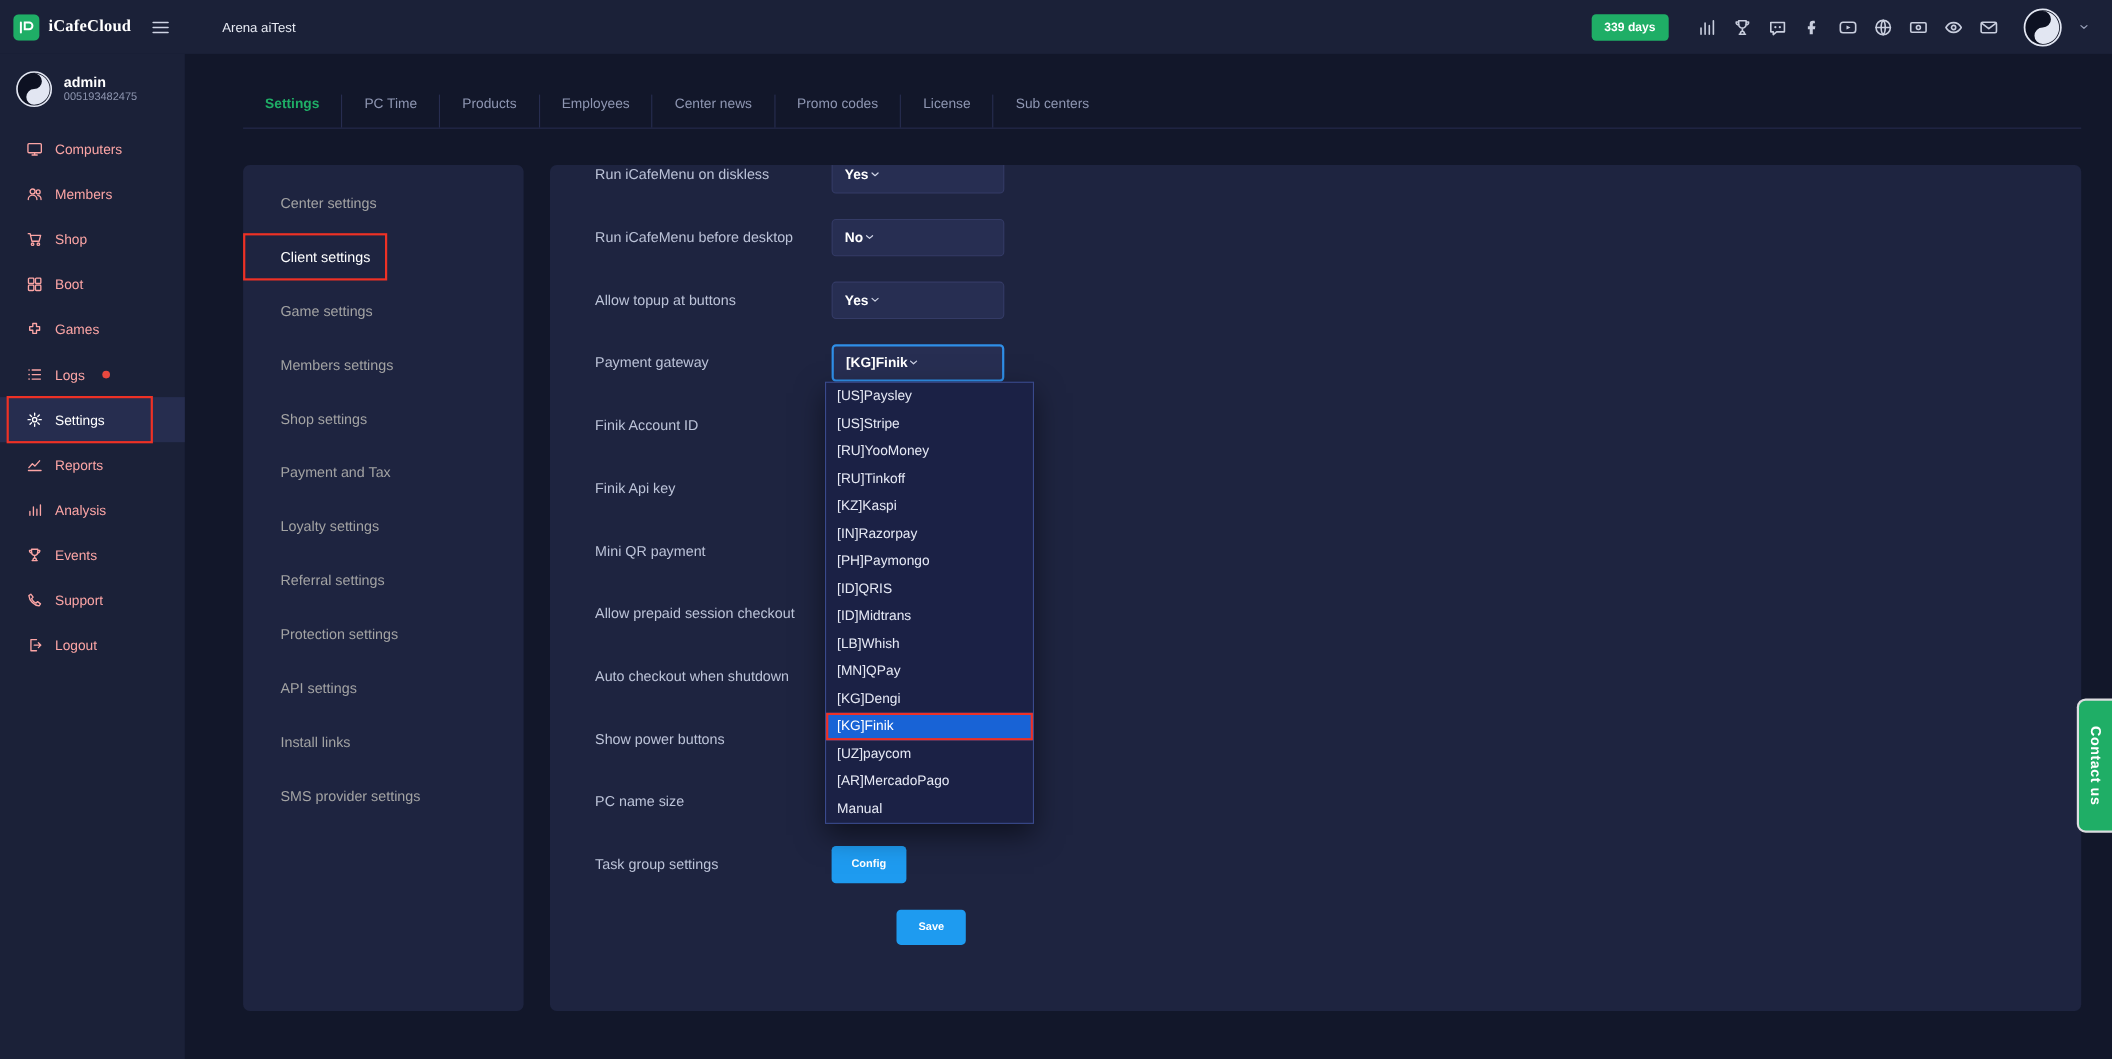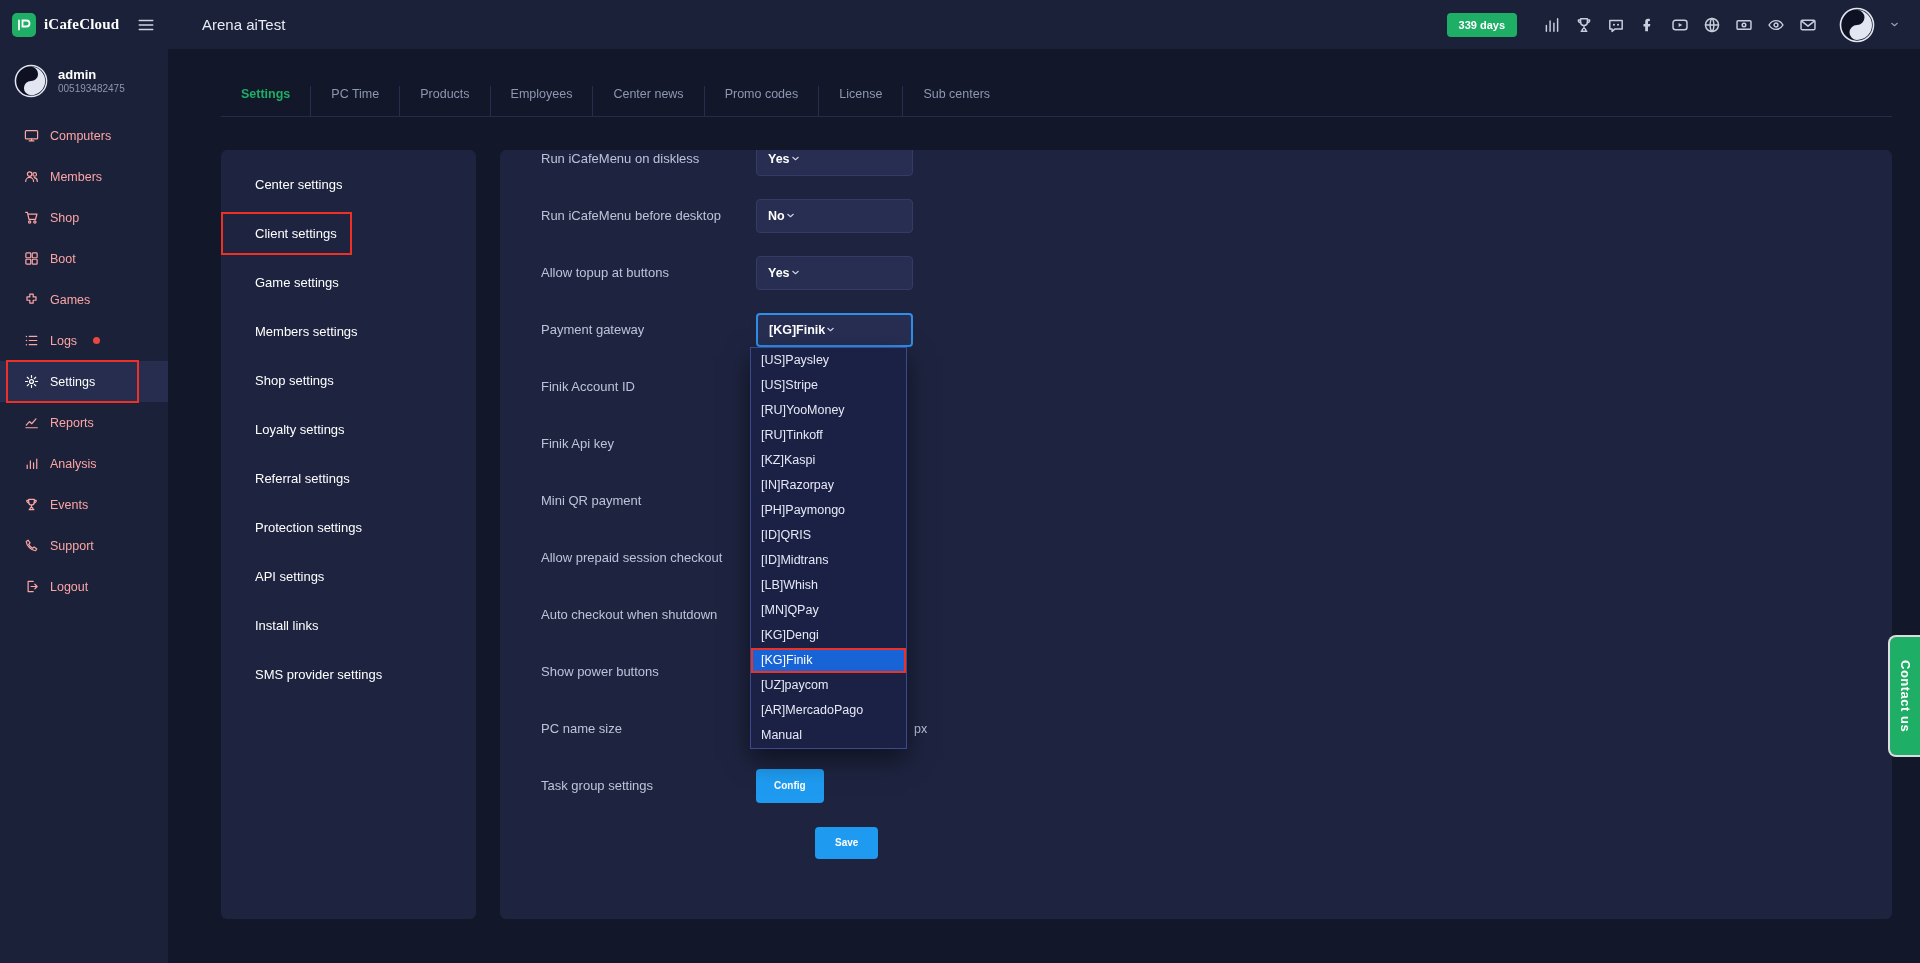"Arena aiTest" .center-name { font-size: 15px -> 12px }
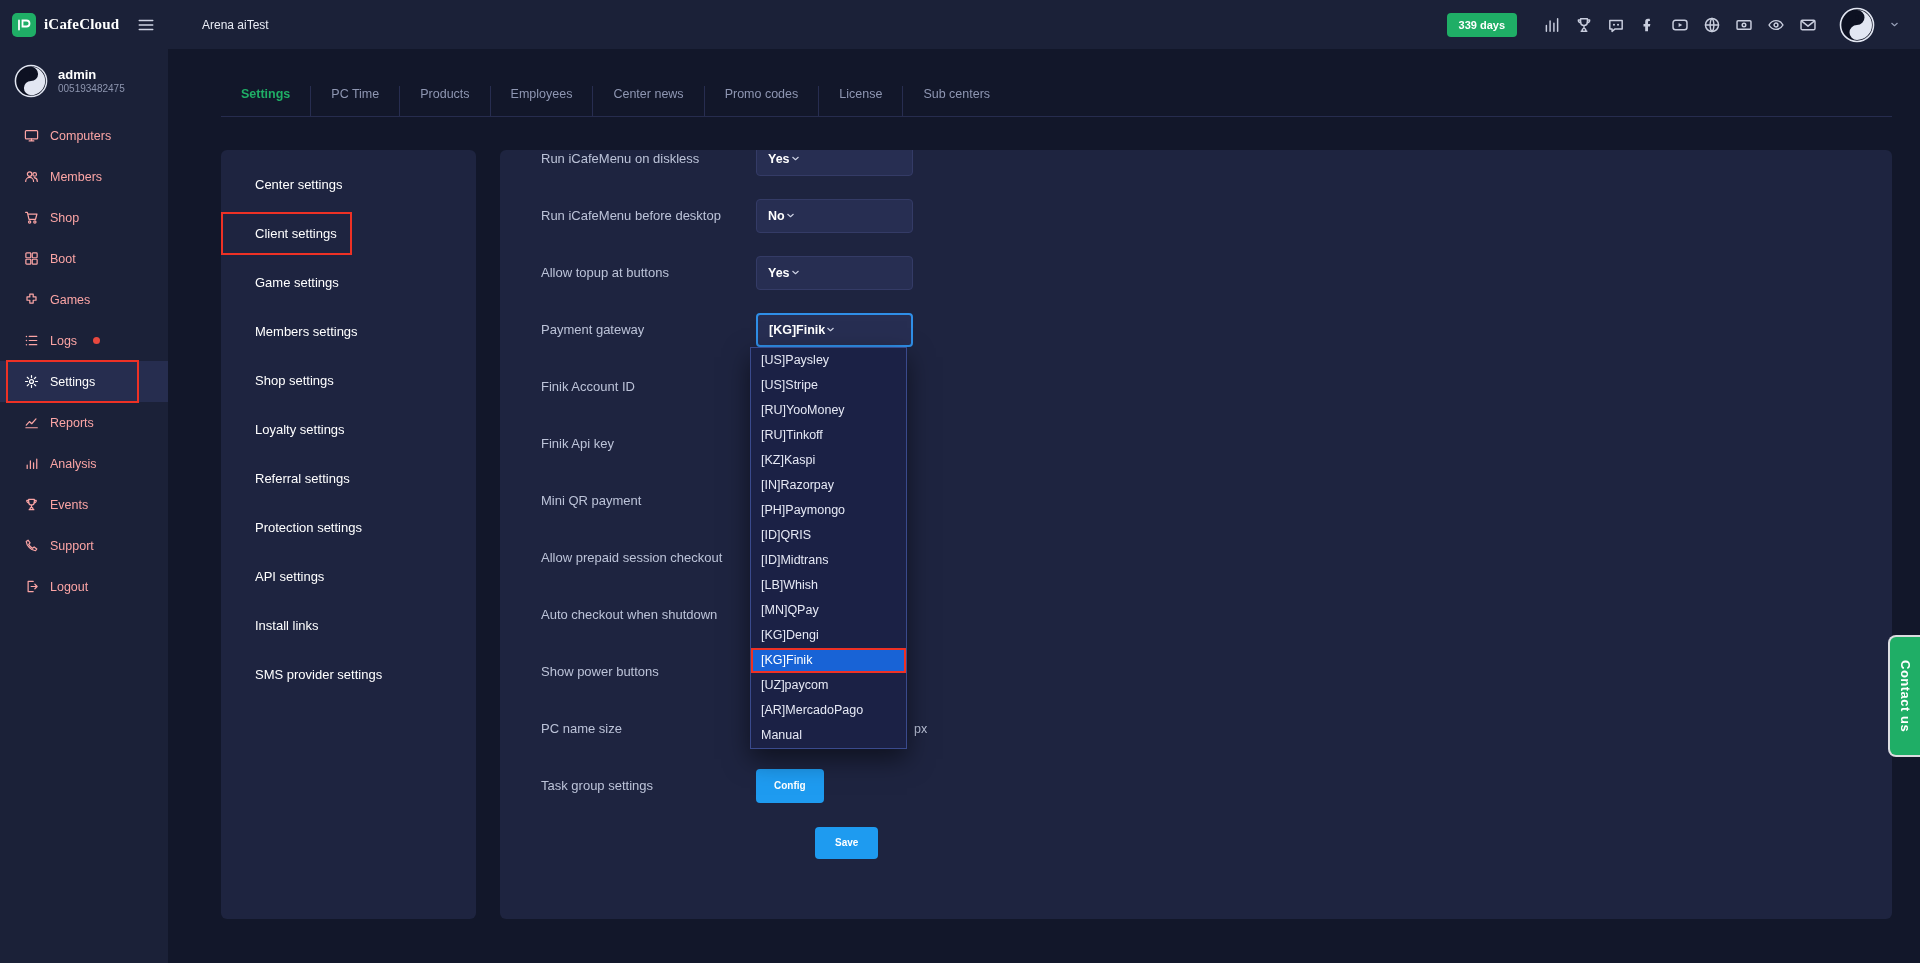"Center settings" .menu-item { color: #ffffff -> #a3a3a3 }
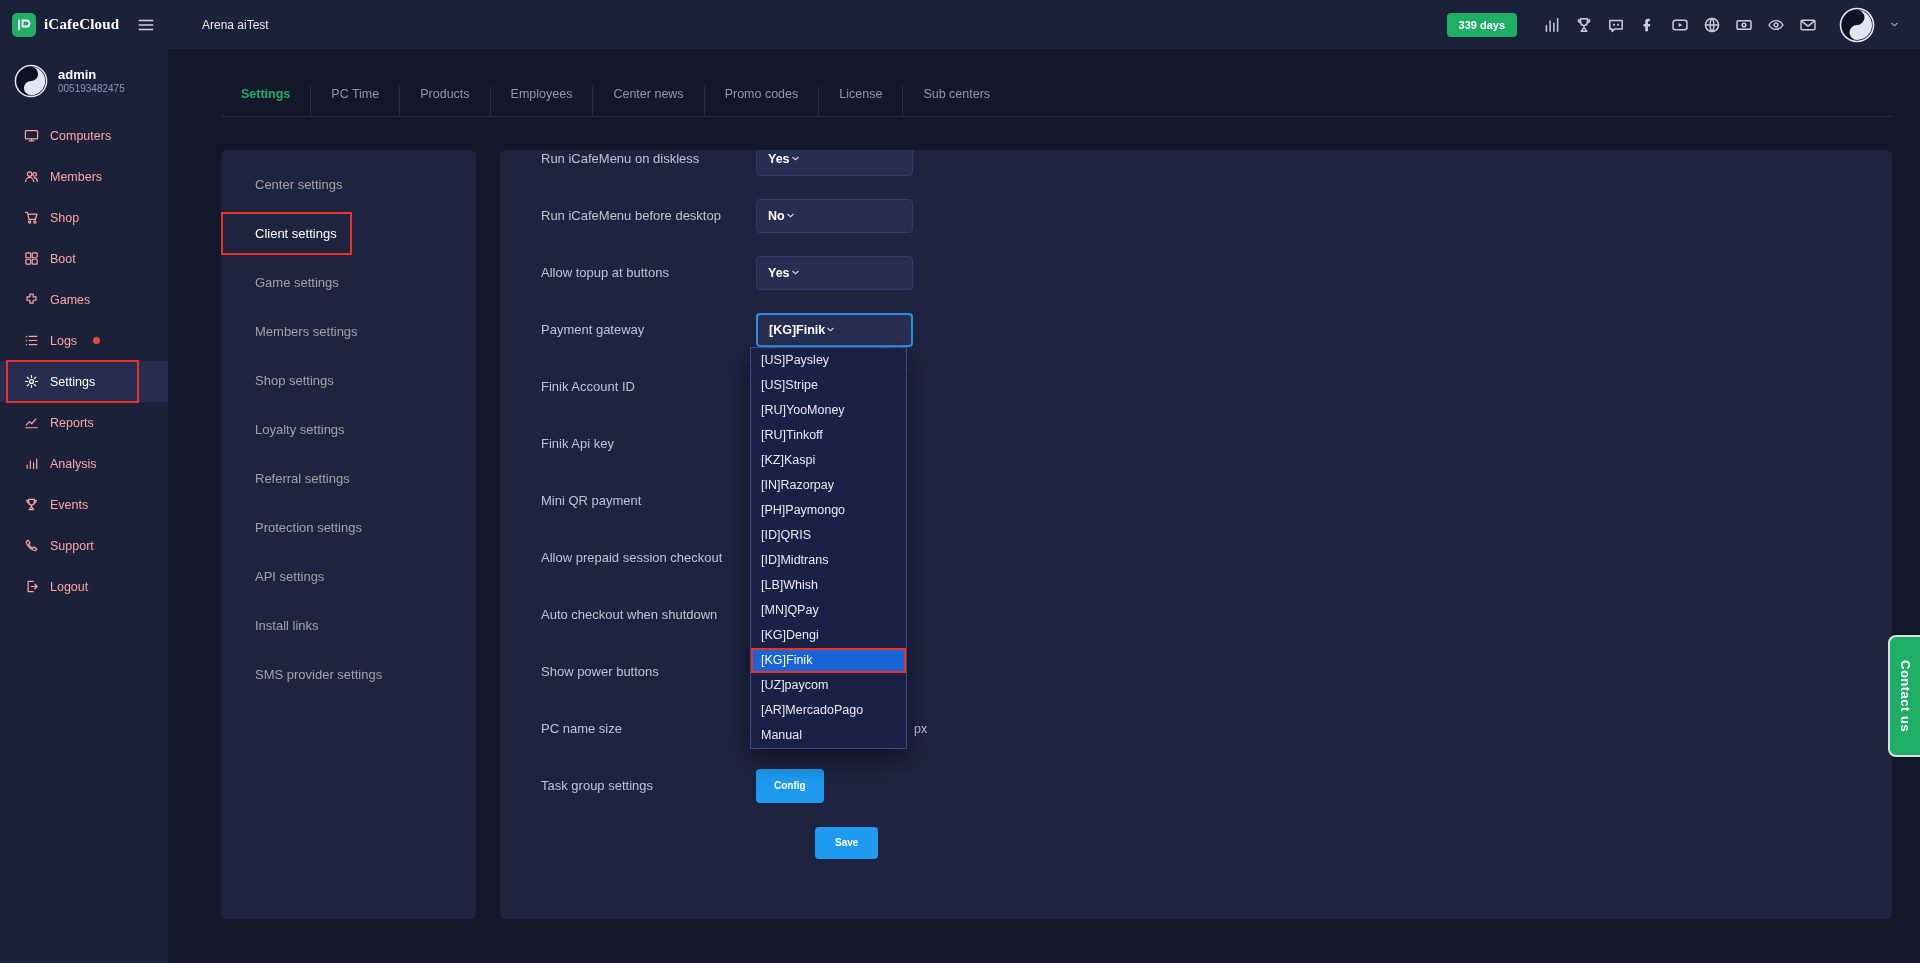"[US]Paysley" .dropdown { width: 157px -> 190px }
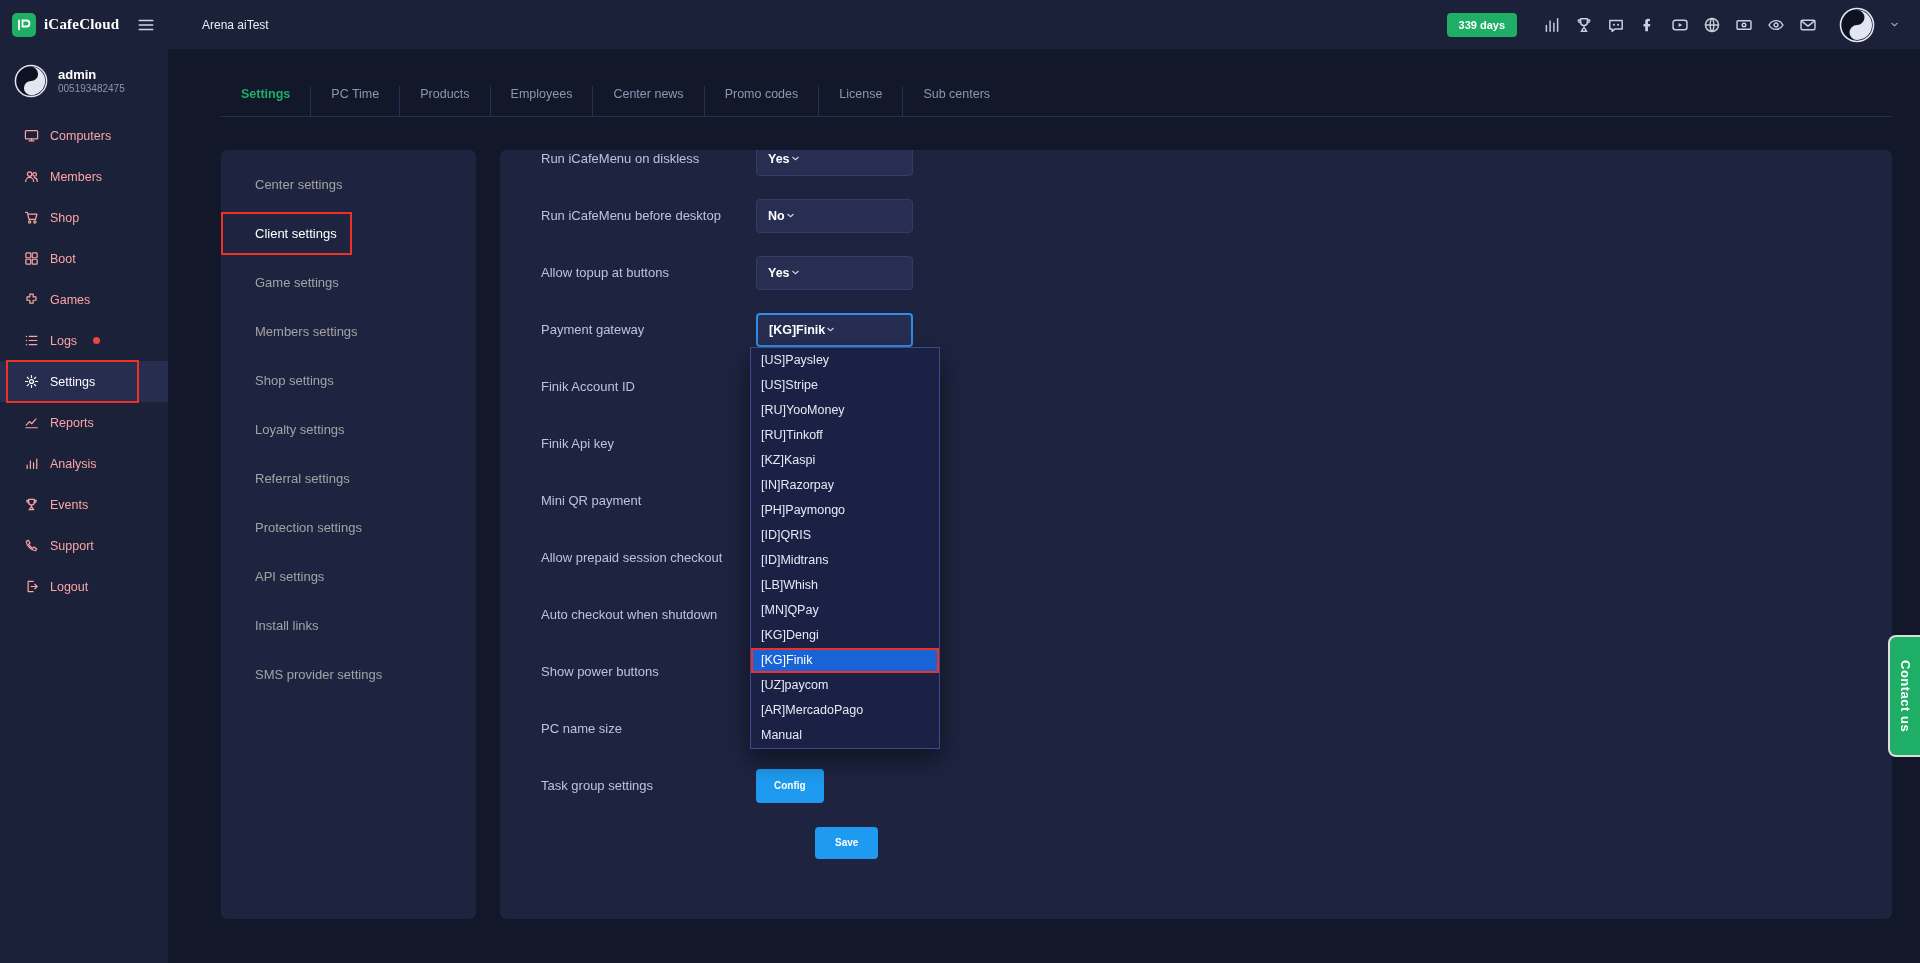"Payment and Tax" div.menu-item { html: none -> <div>Payment and Tax</div> }
